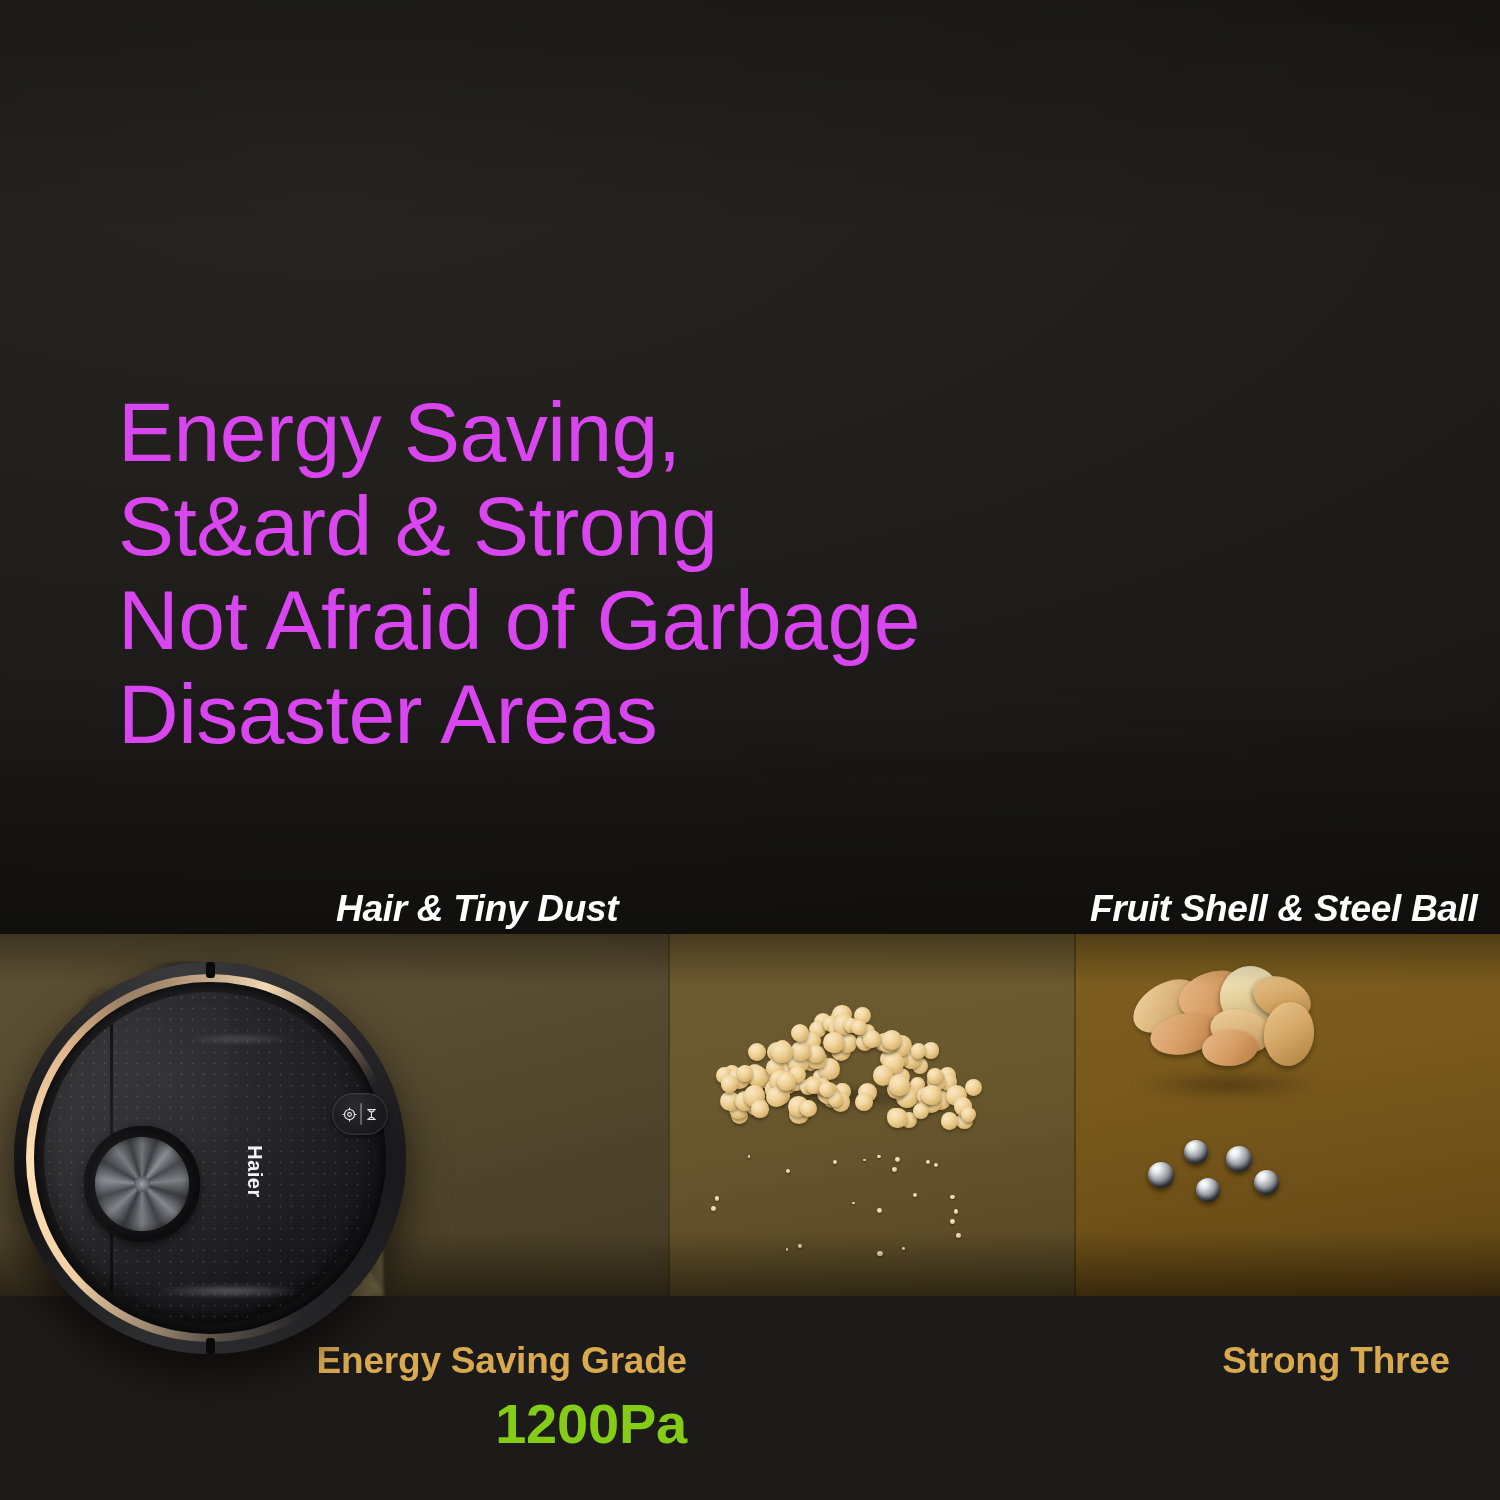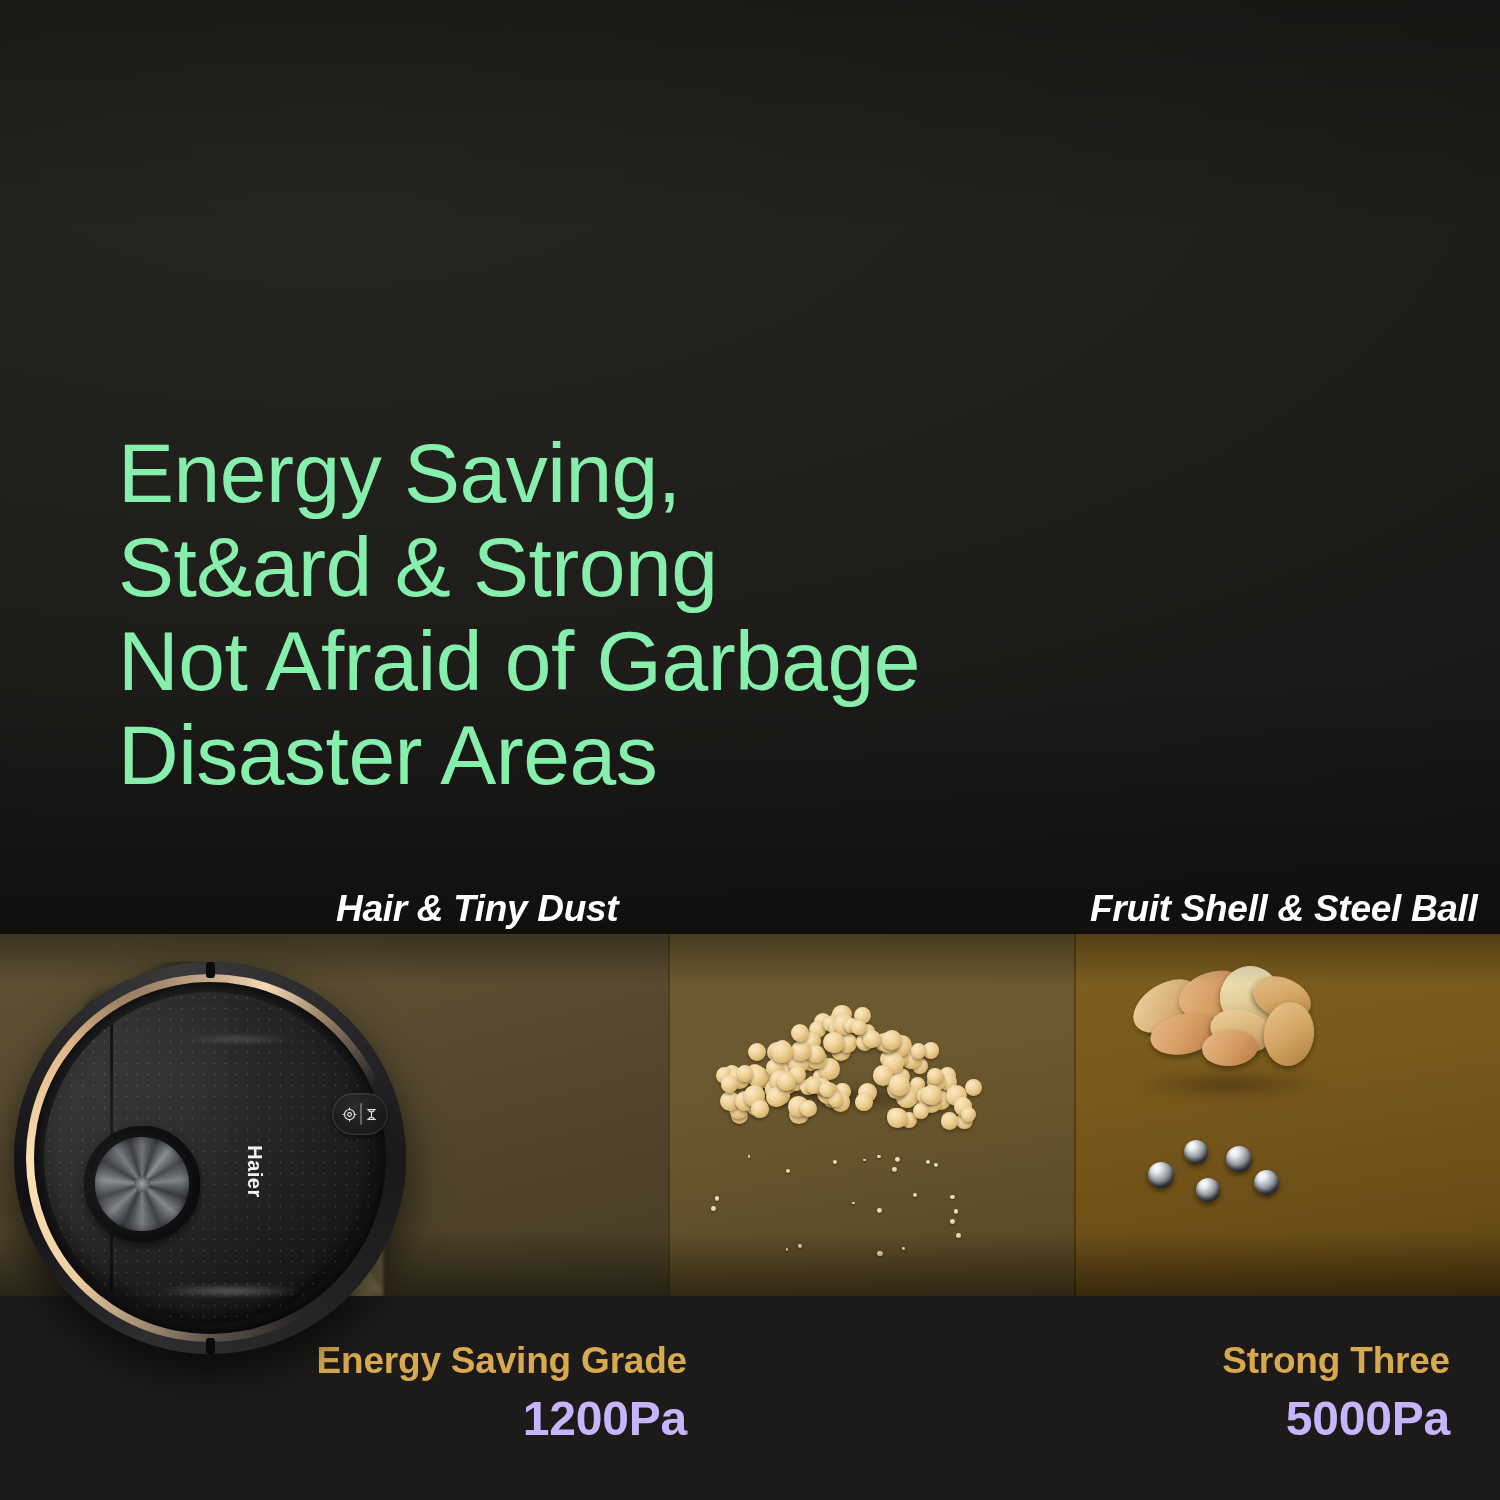"Energy Saving," .subhead { color: #86efac -> #d946ef; margin-top: 41px -> none }
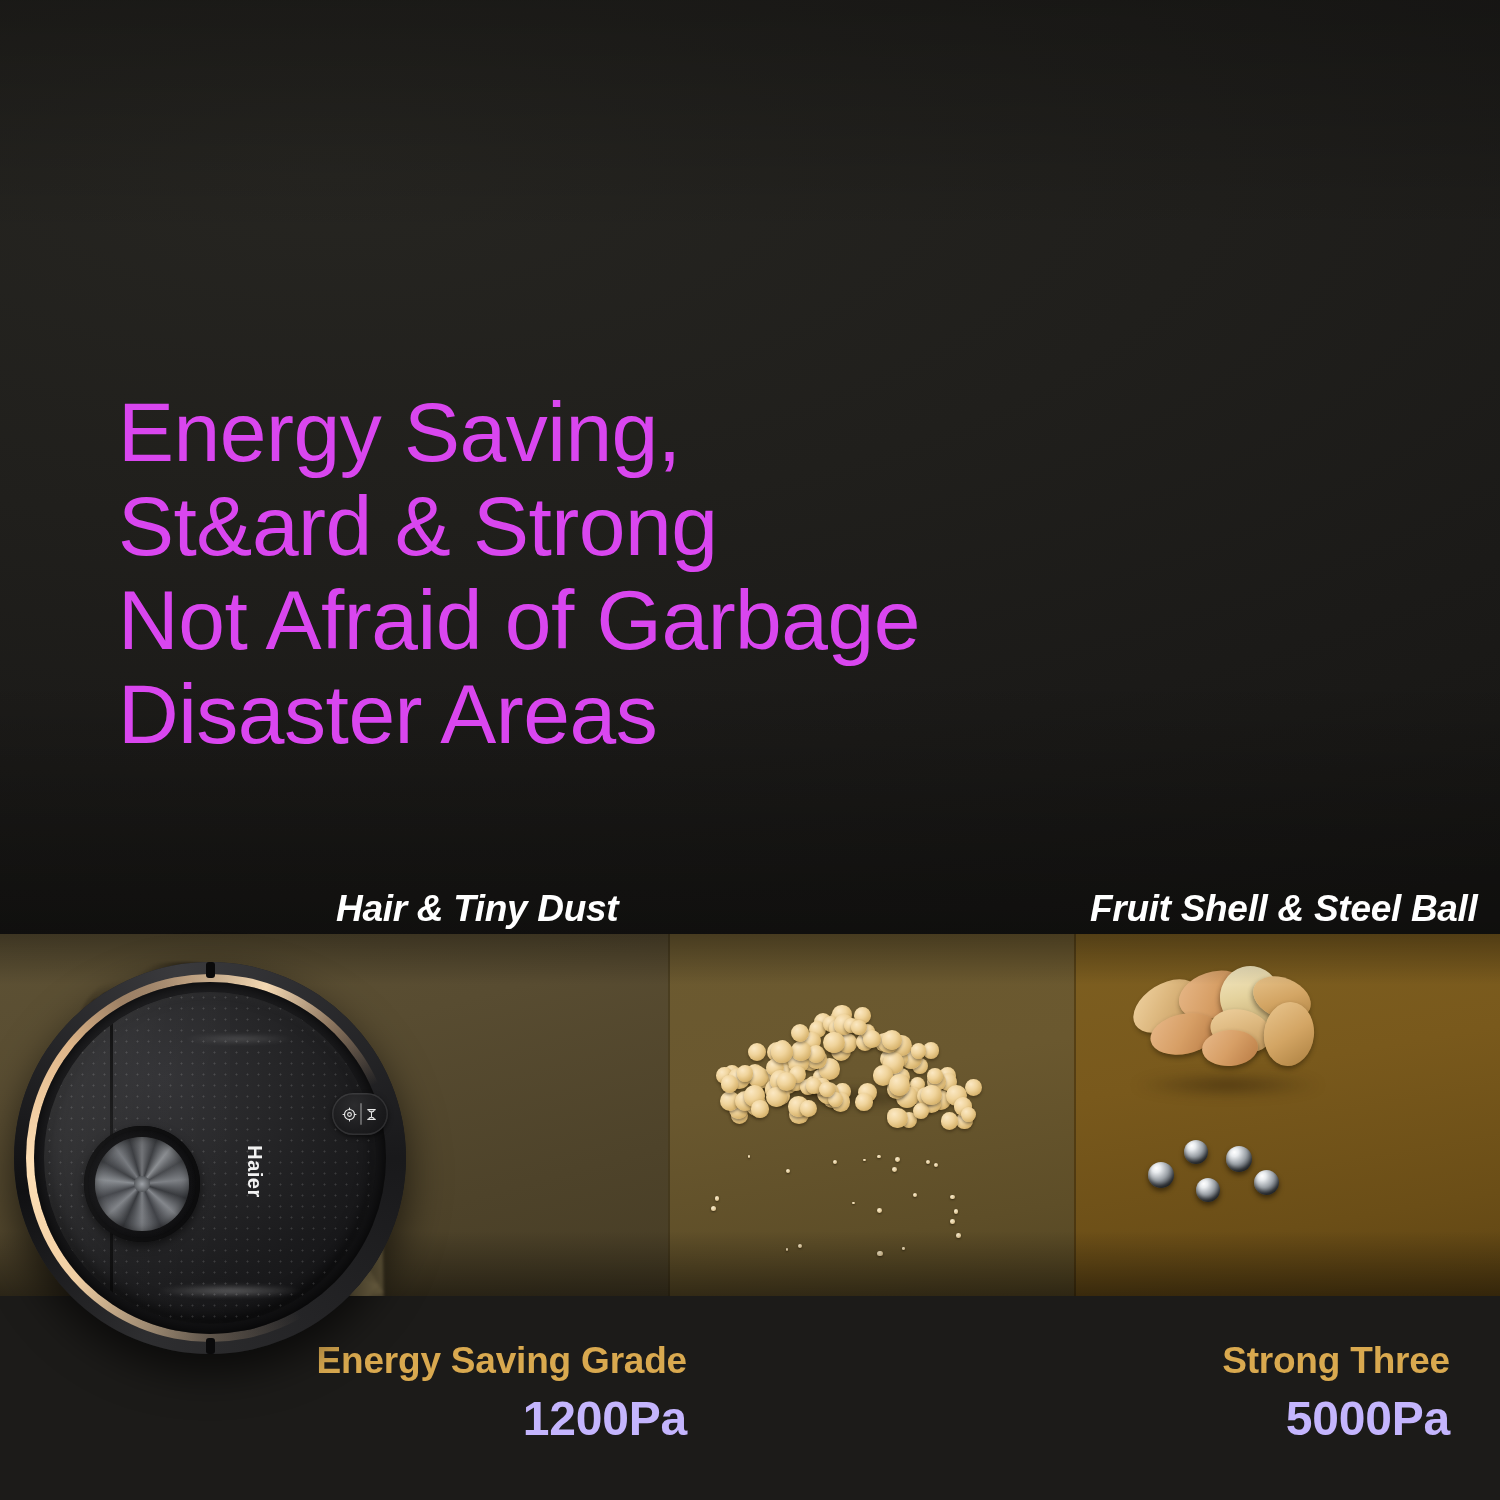"1200Pa" .grade .g-val { color: #c4b5fd -> #84cc16; font-size: 48px -> 56px }
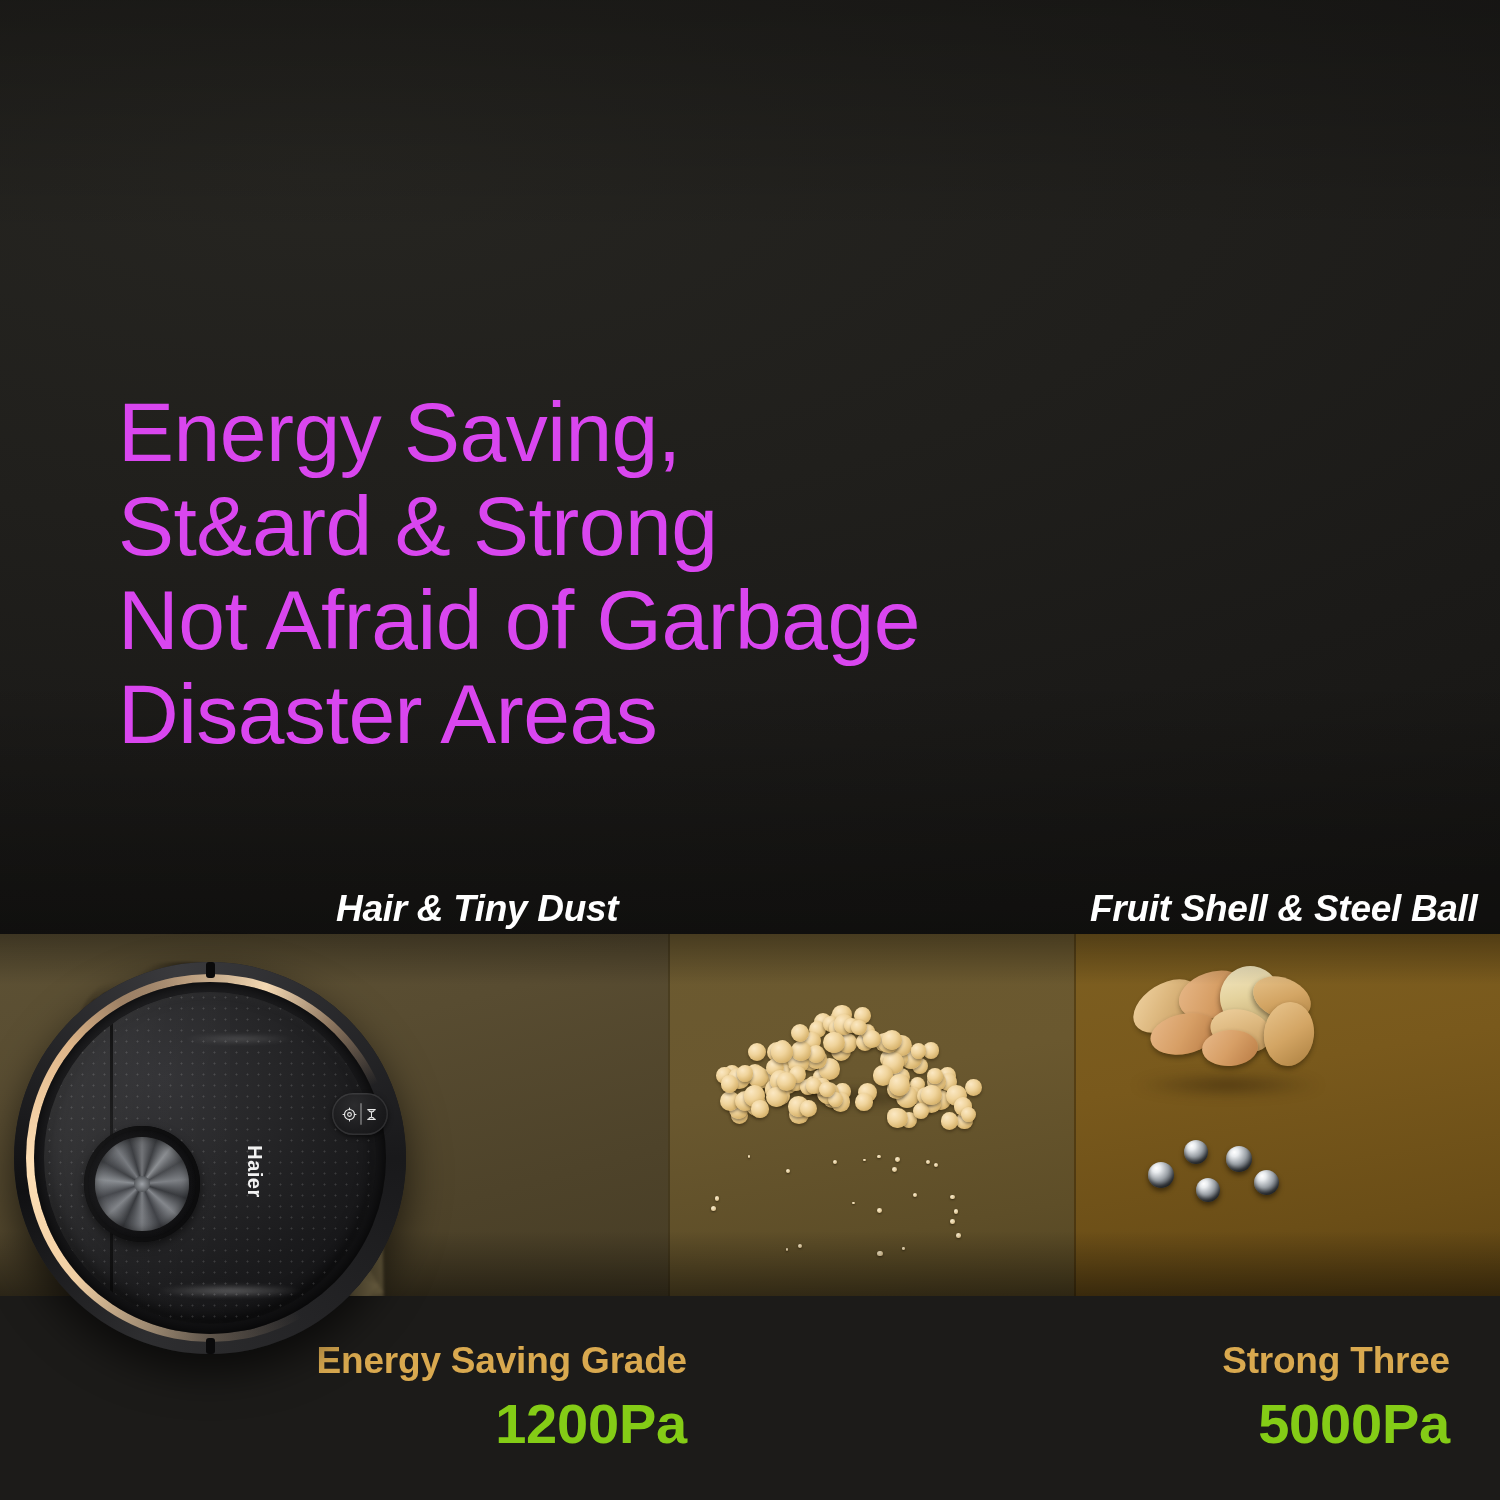"5000Pa" div.g-val { html: <div>5000Pa</div> -> none }
